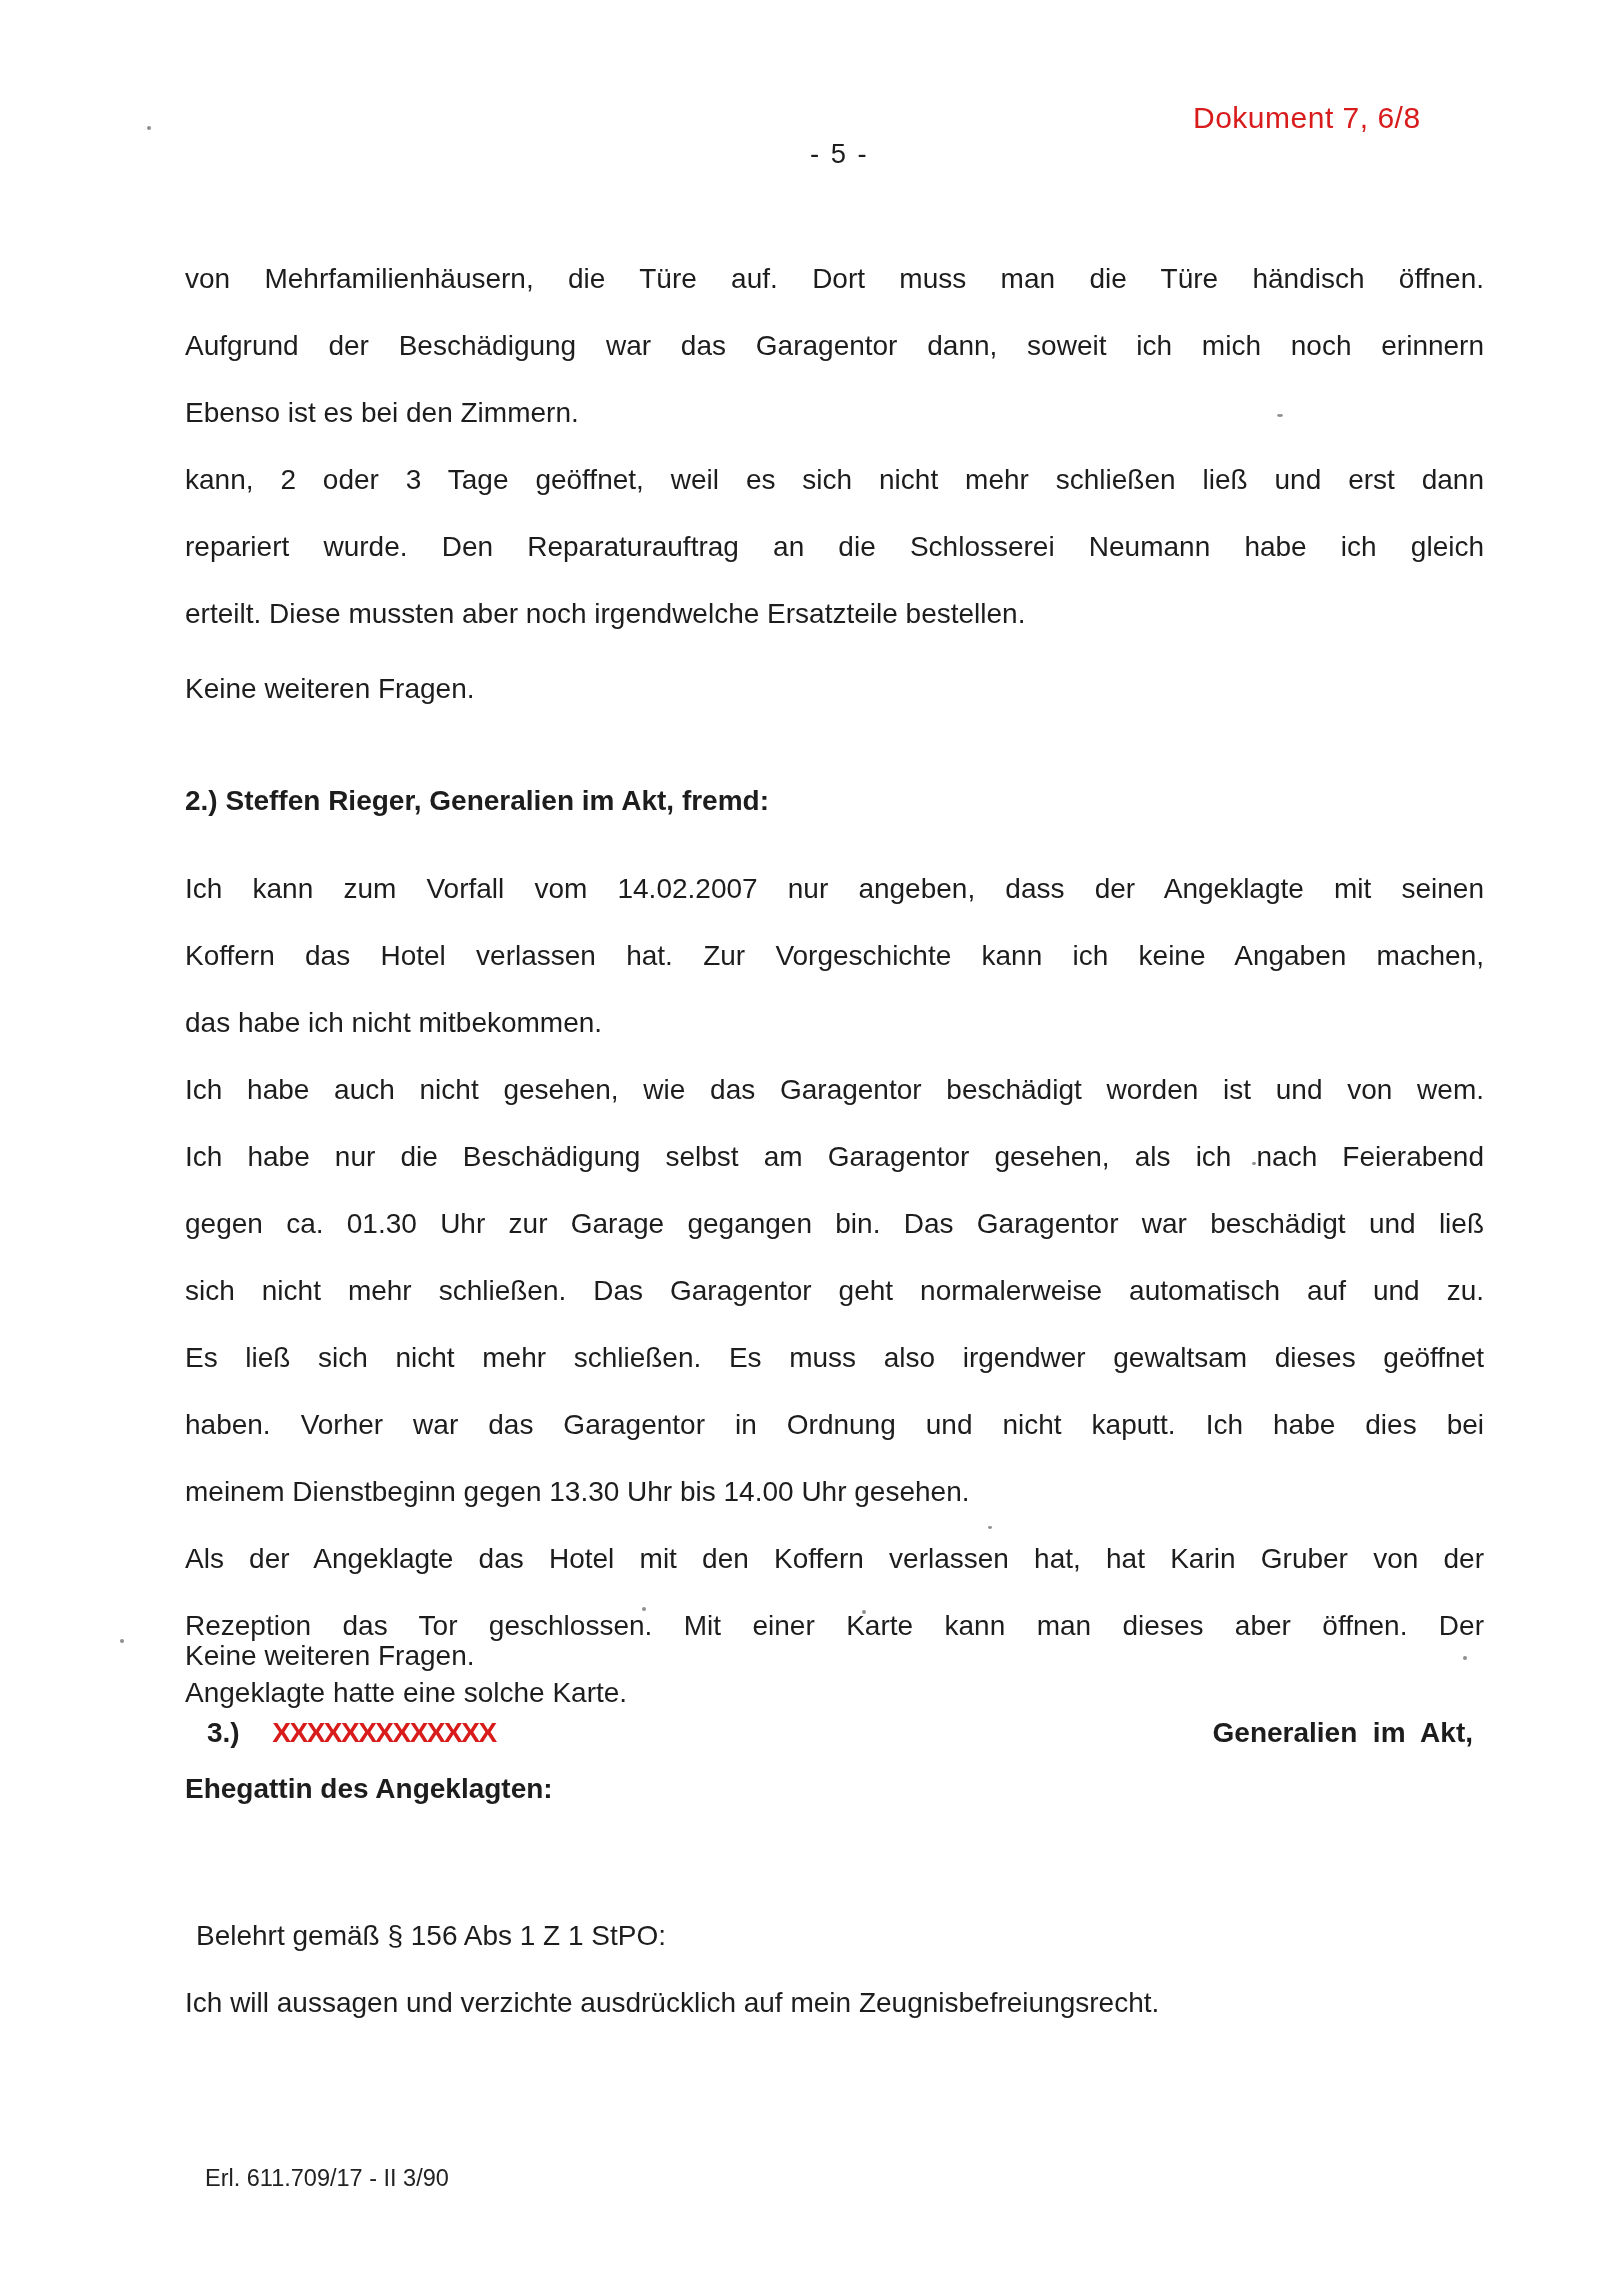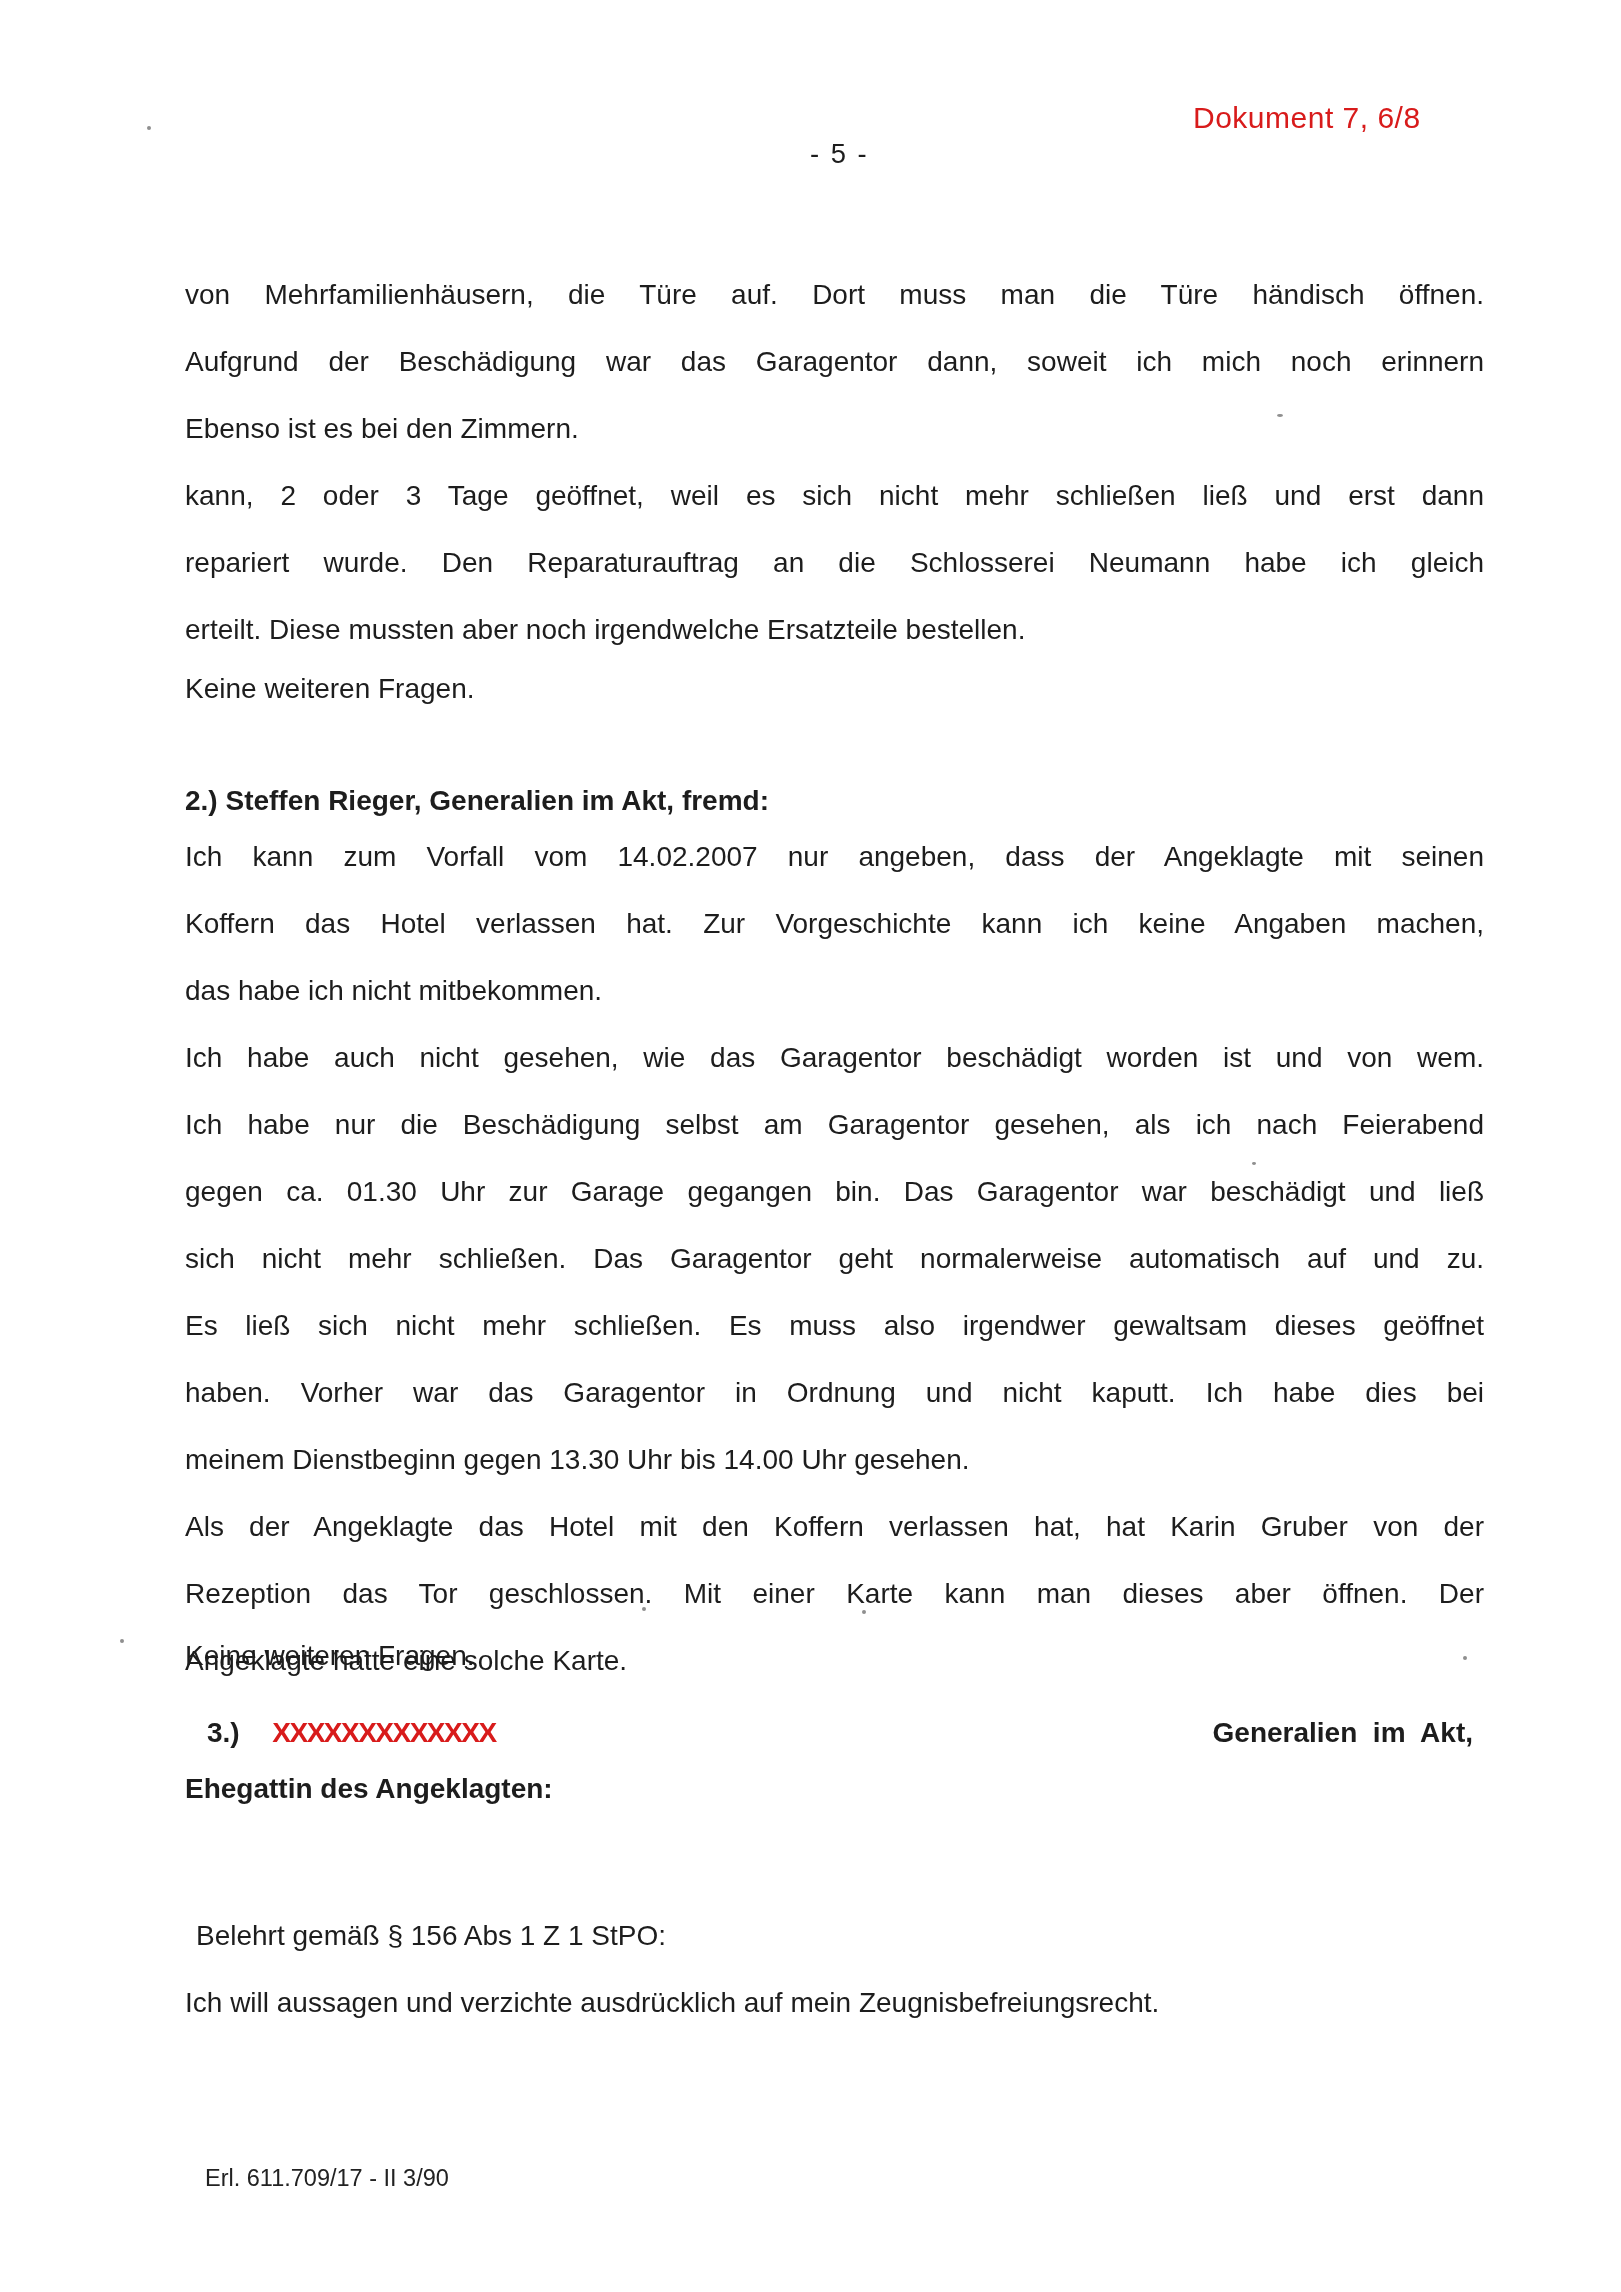"von Mehrfamilienhäusern, die Türe auf." div.textblock { top: 212px -> 196px }
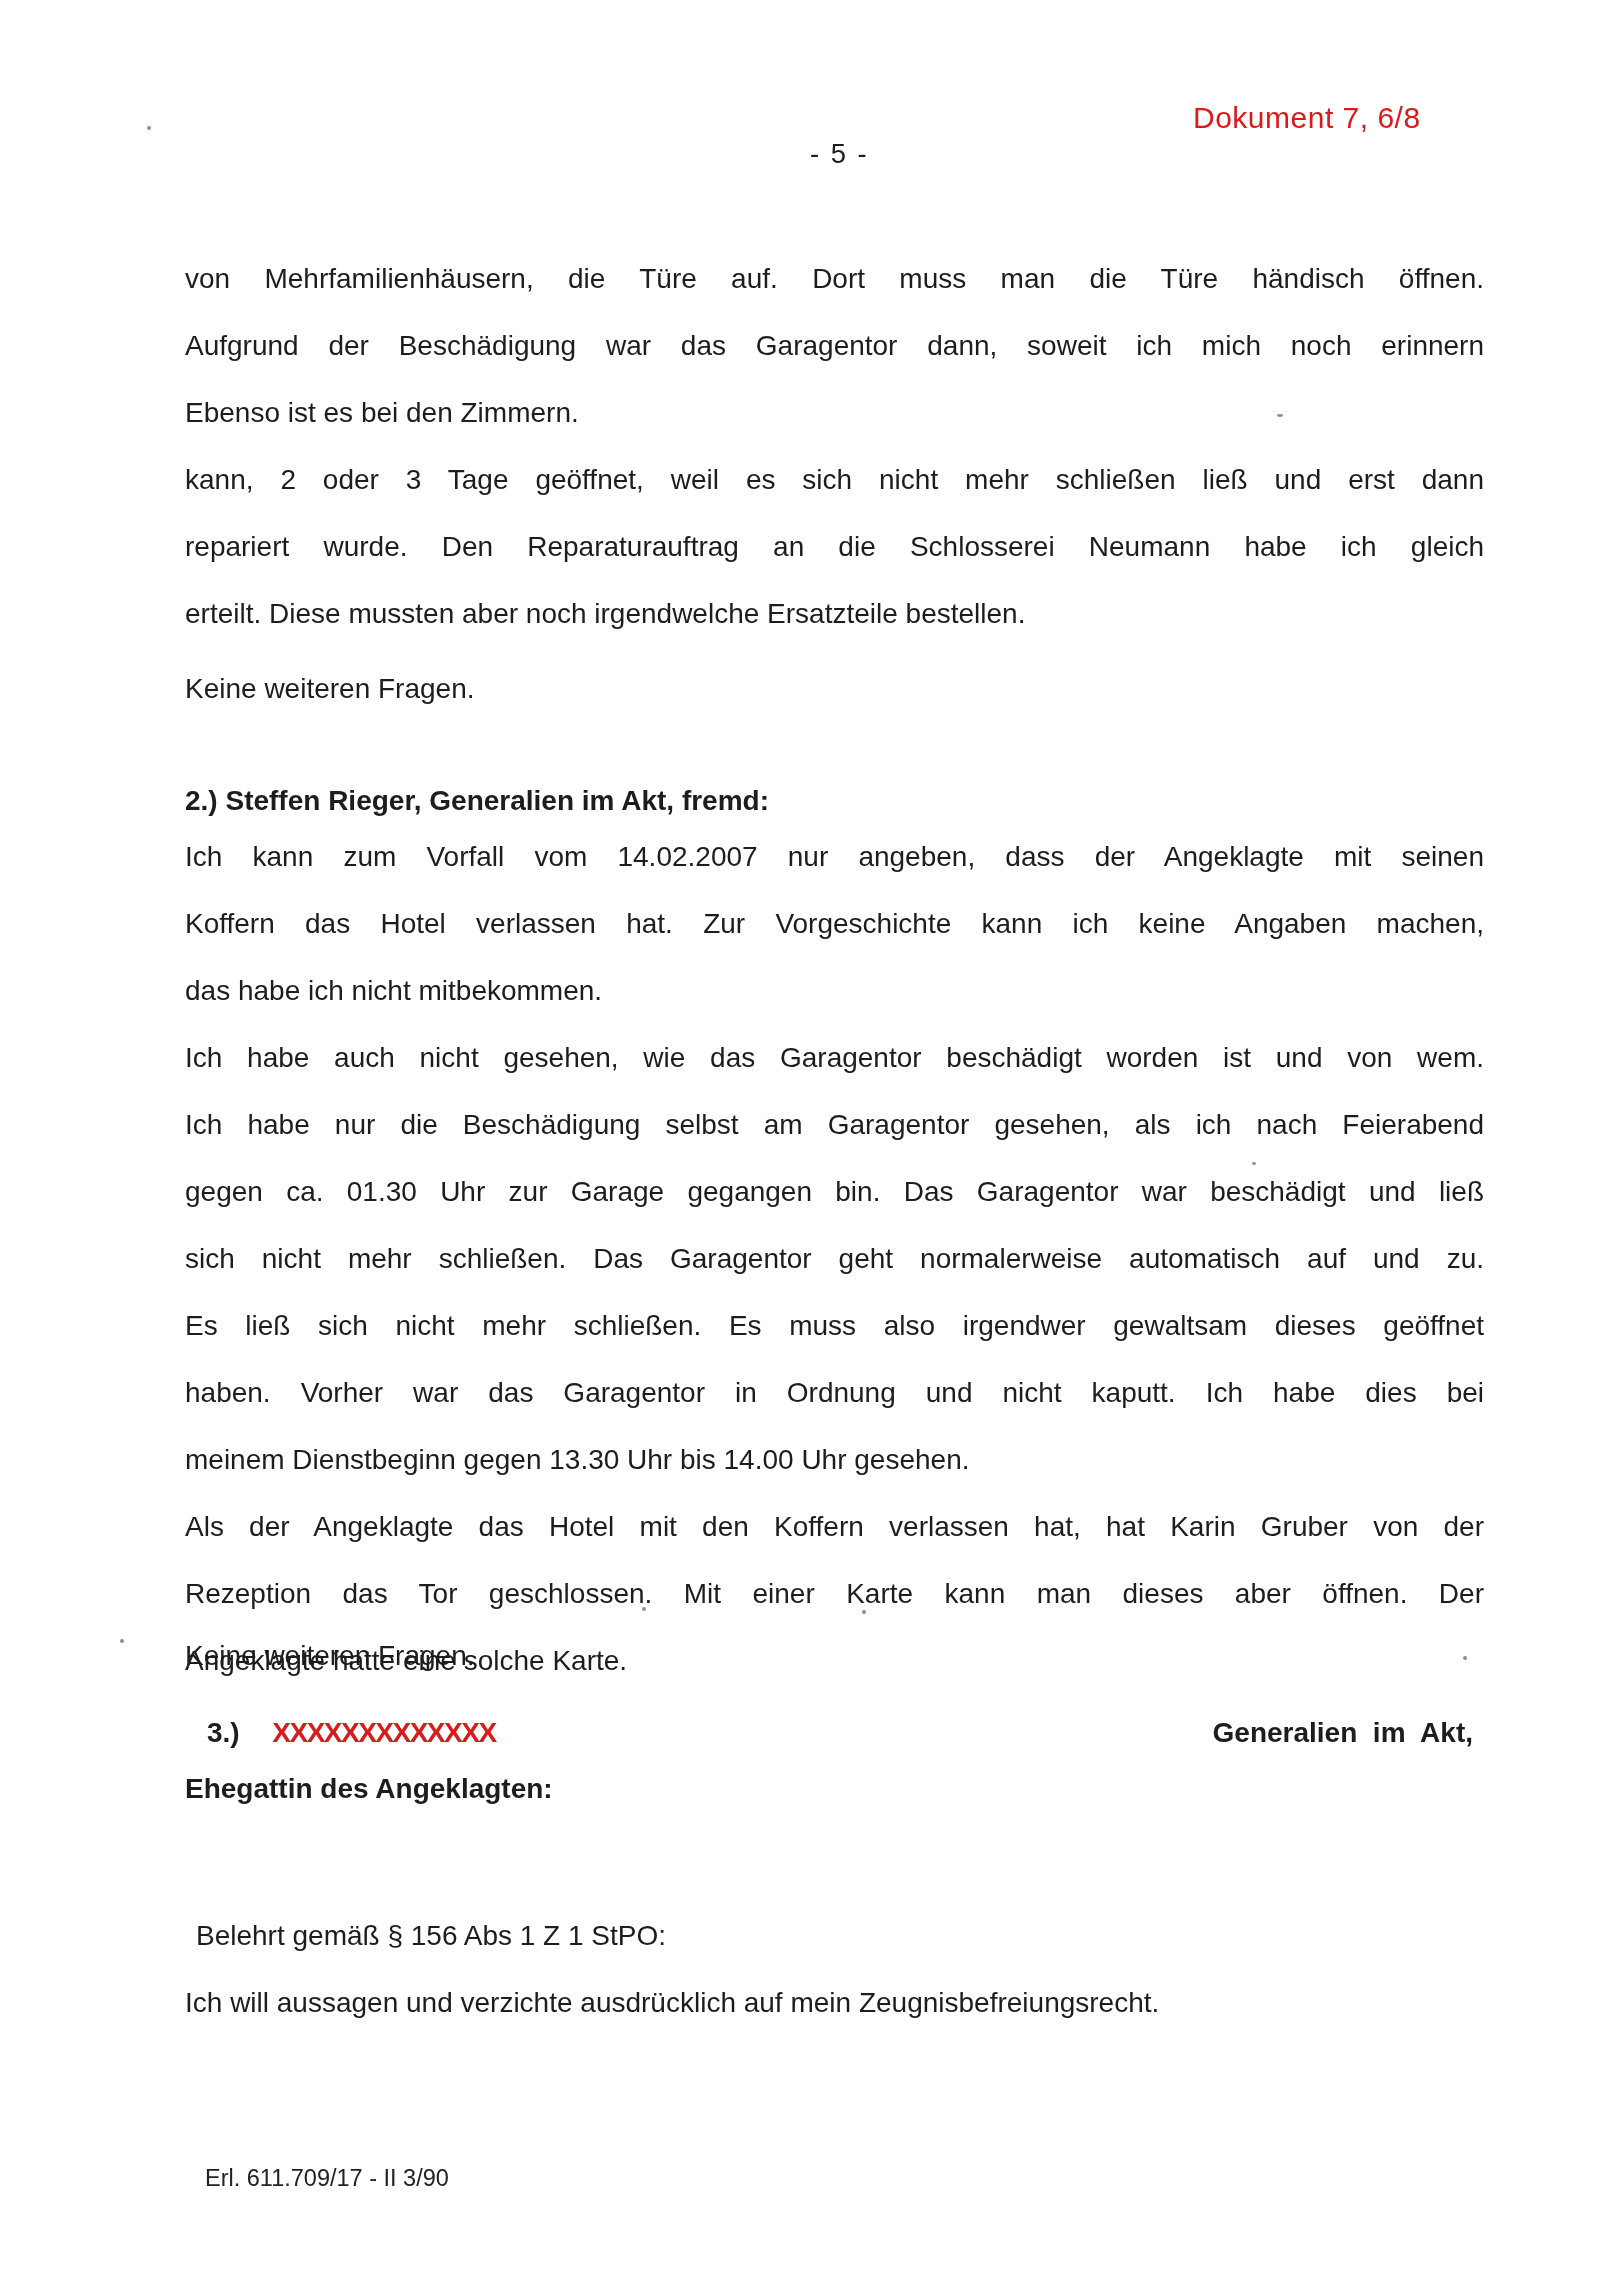"Ich kann zum Vorfall vom" div.textblock { top: 774px -> 806px }
